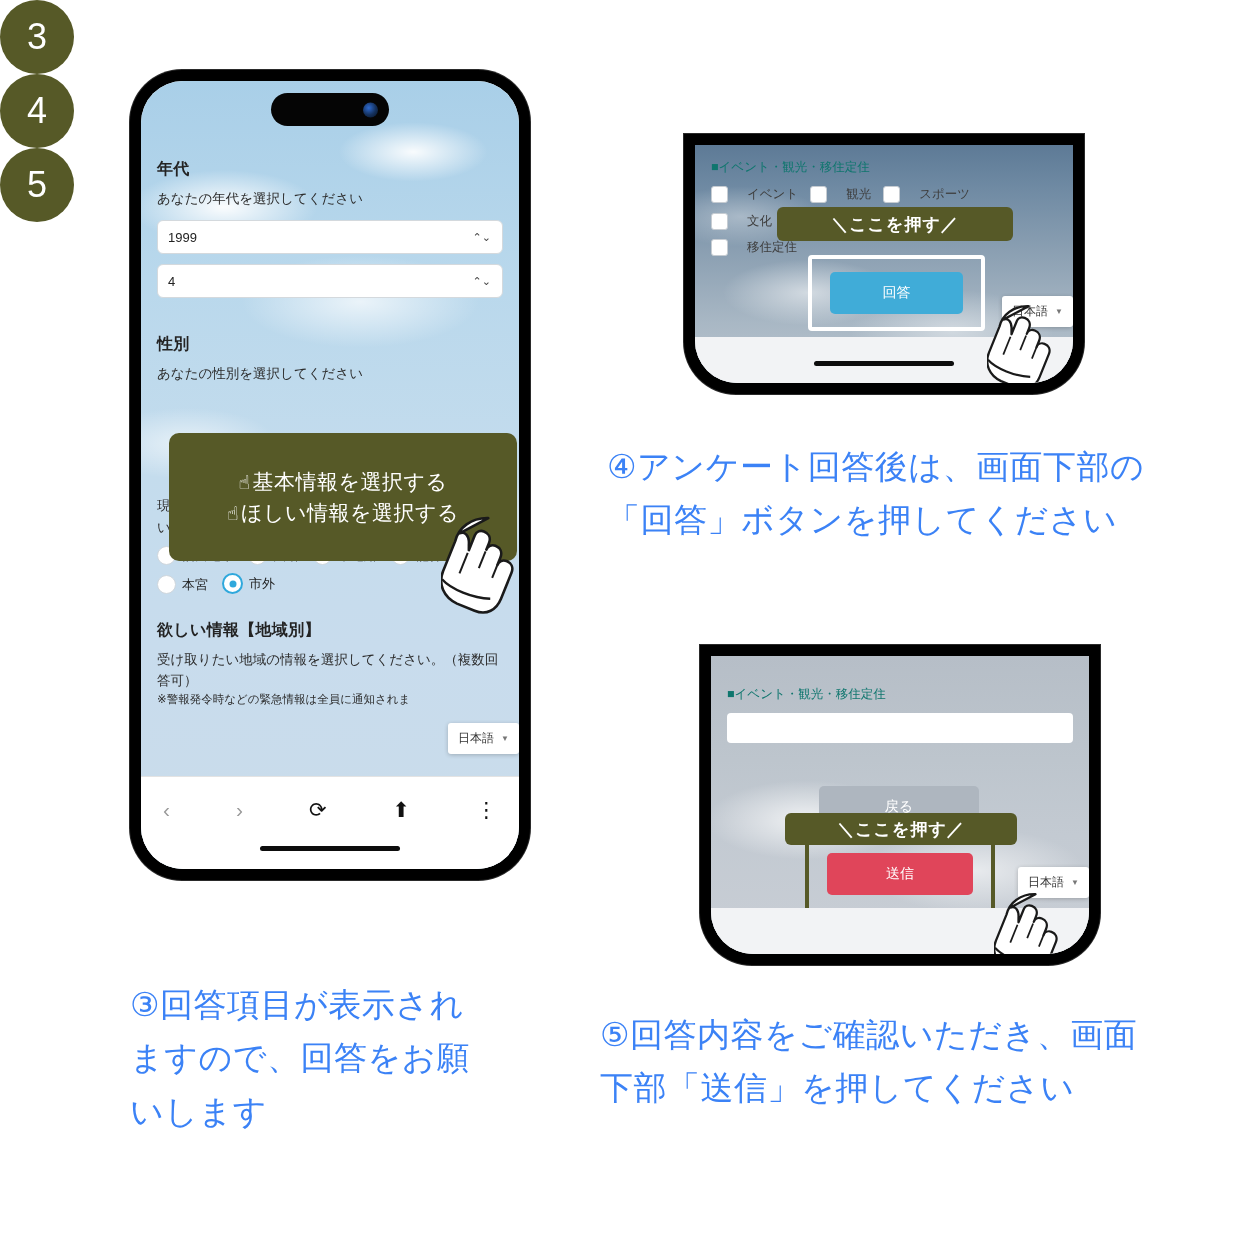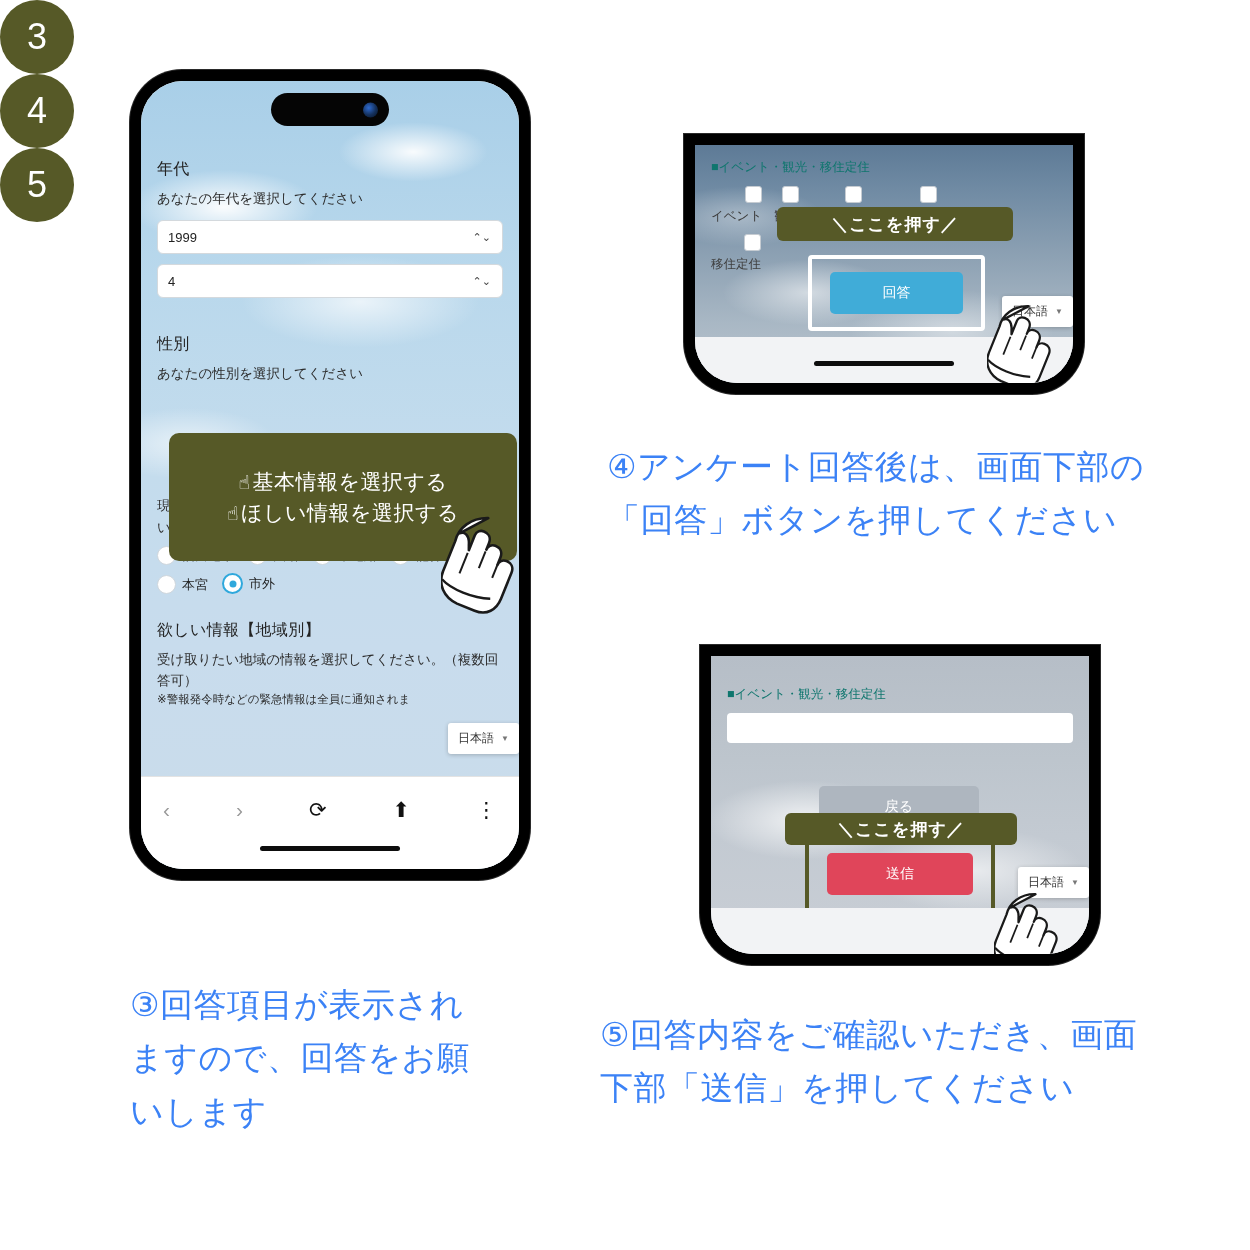"年代" .sec-title { font-weight: normal -> bold }
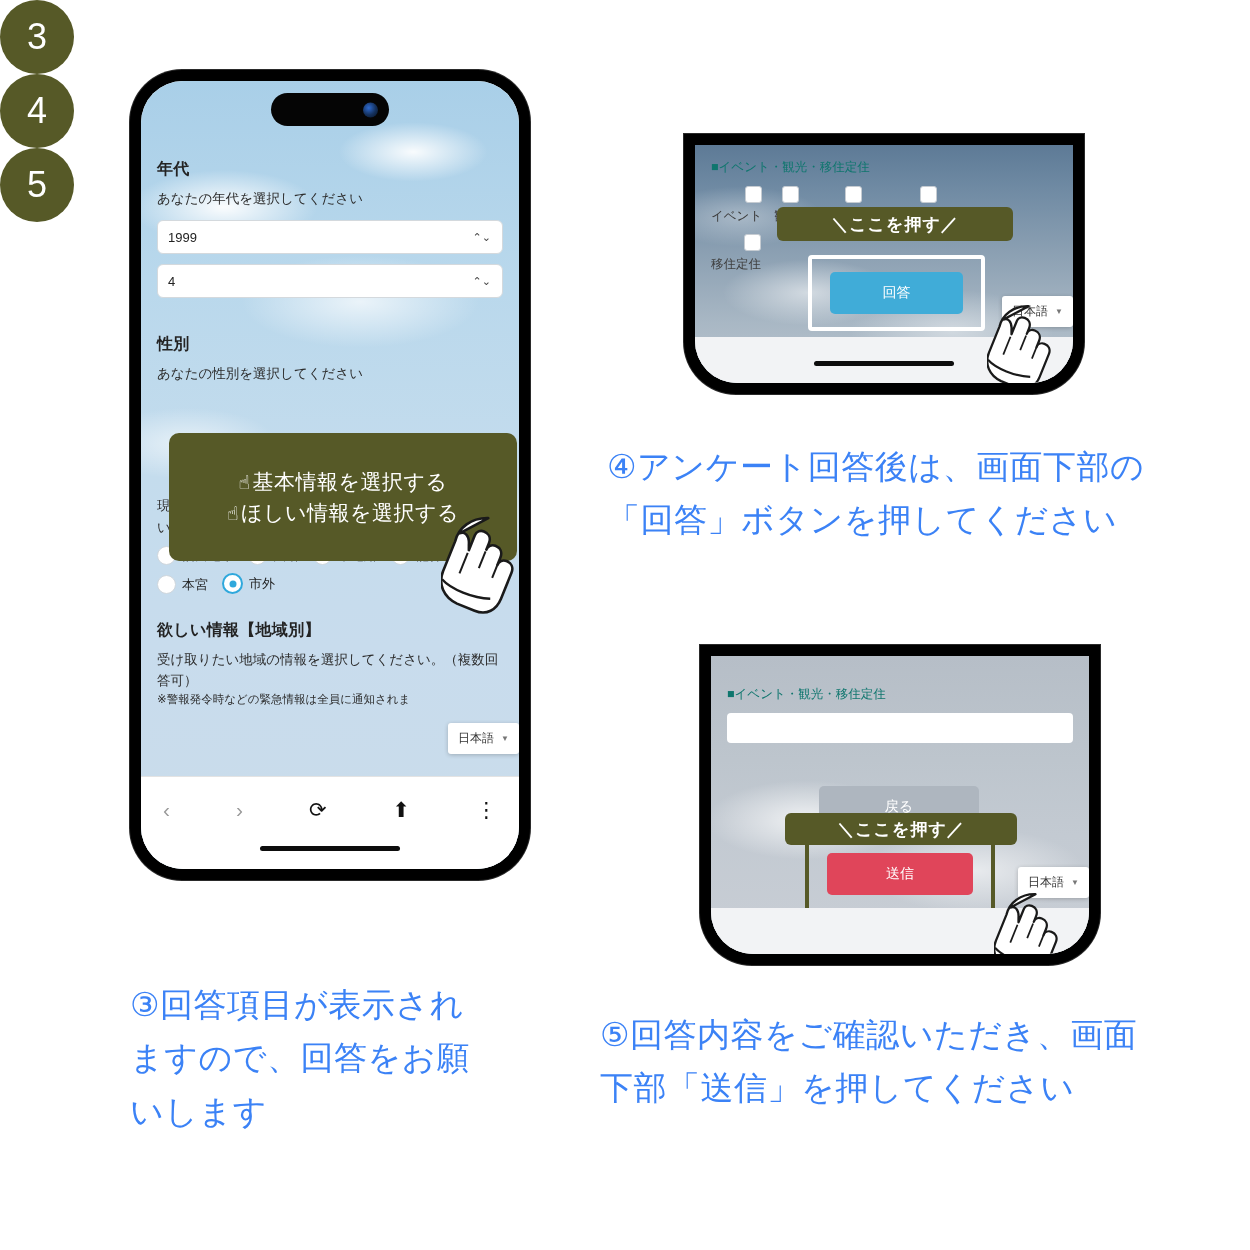"イベント" .cb-item { flex-direction: column -> none; gap: 5px -> 19px }
